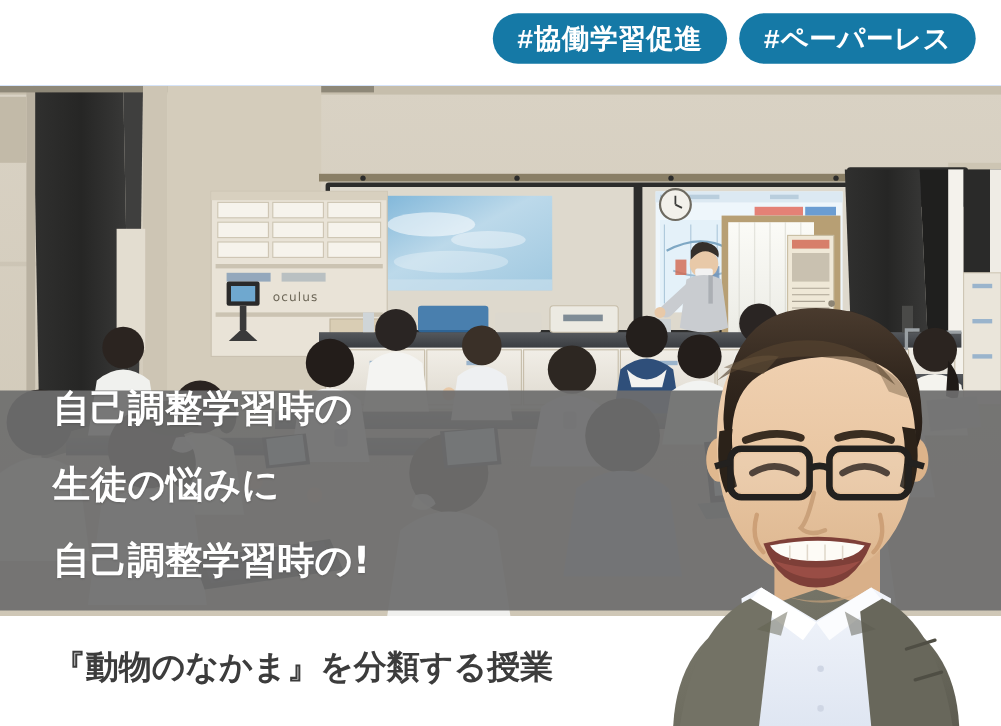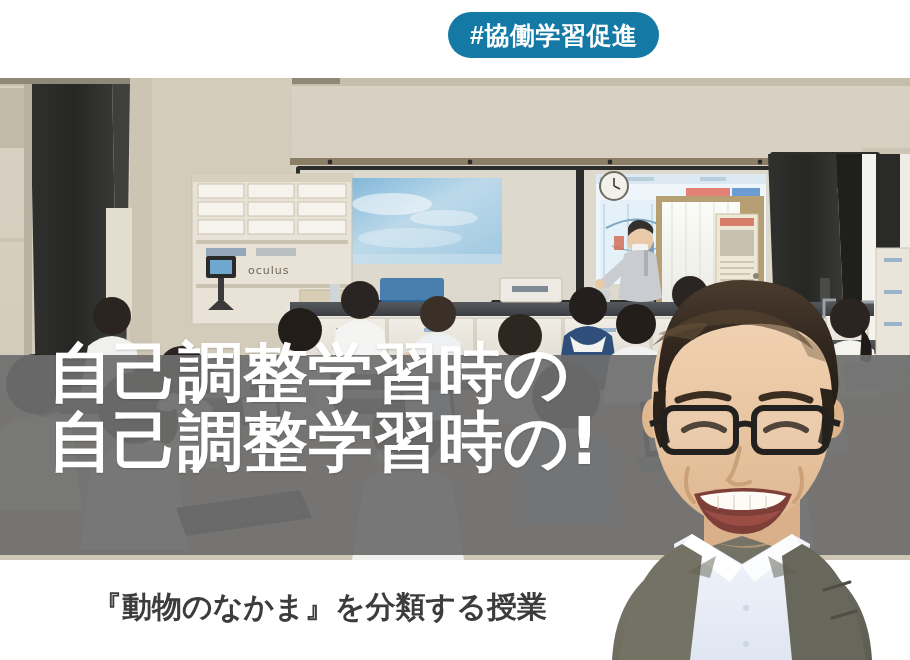"#協働学習促進" .tag-pill { font-family: Liberation Sans, sans-serif -> Liberation Mono, monospace }
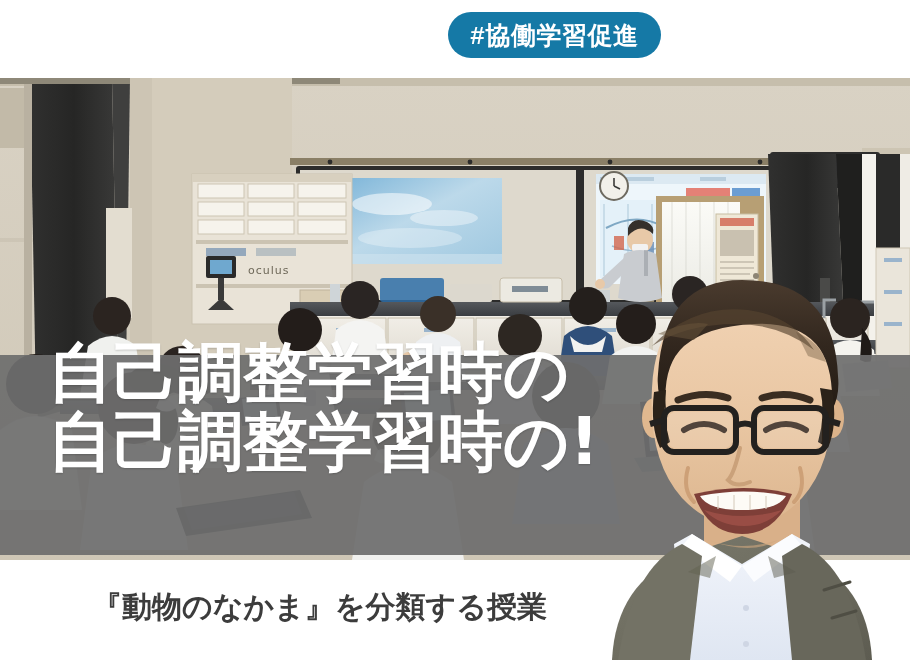"#ペーパーレス" div.tag-pill { html: none -> <div>#ペーパーレス</div> }
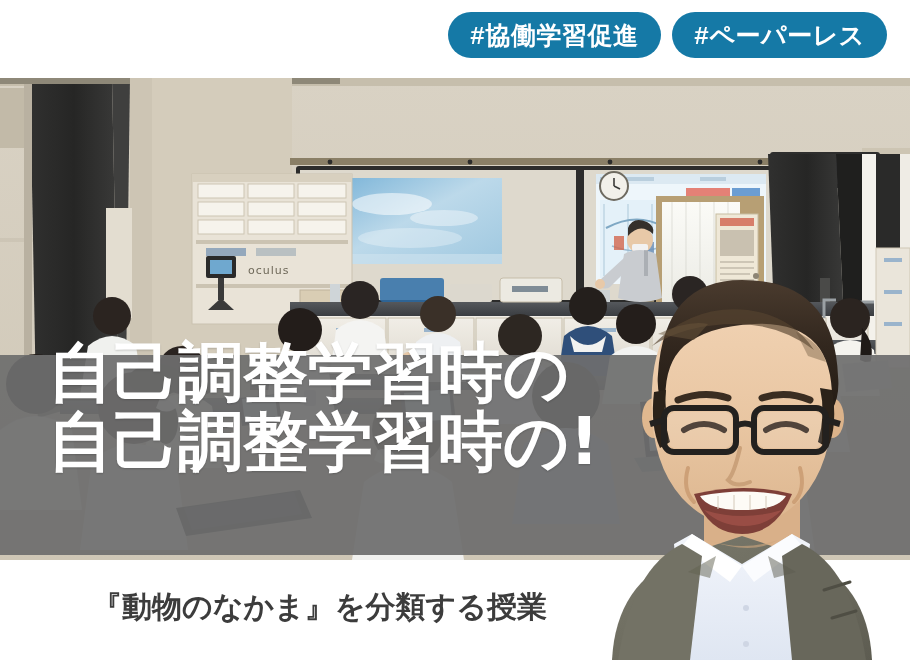"自己調整学習時の" .headline { font-size: 65px -> 34px }
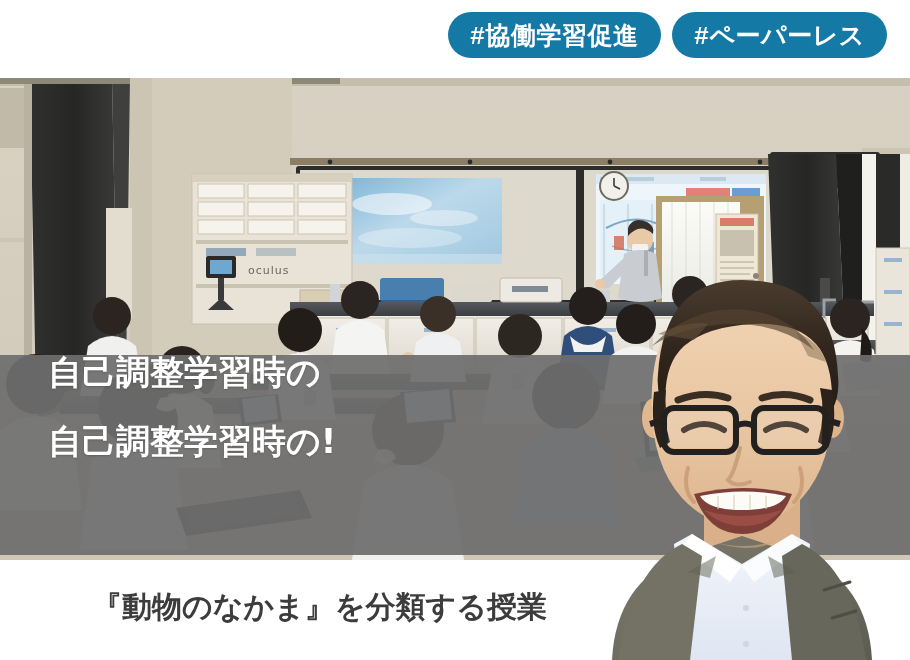"生徒の悩みに" div { html: none -> <div>生徒の悩みに</div> }
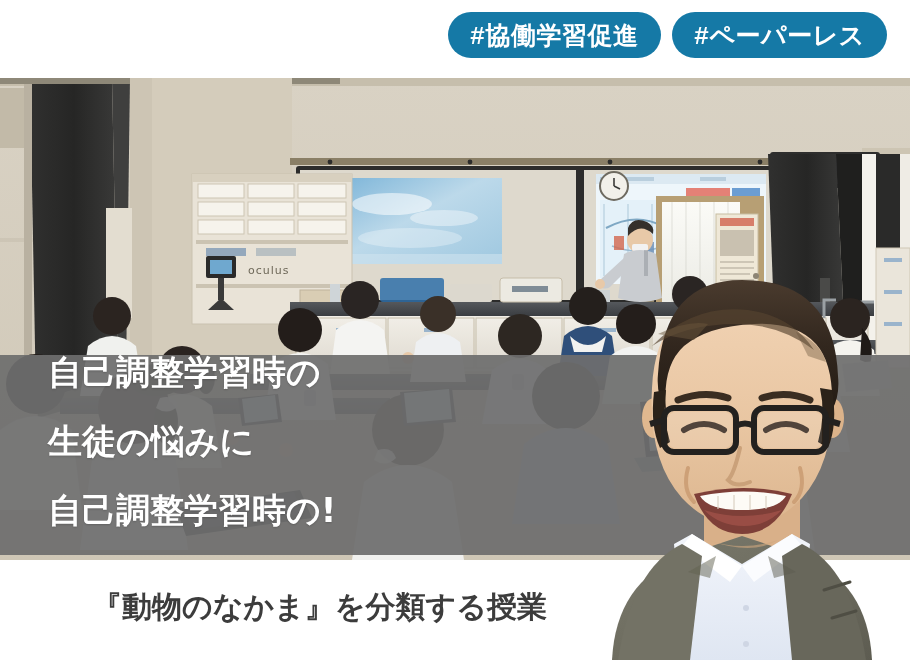"『動物のなかま』を分類する授業" .caption { margin-left: 44px -> none }
